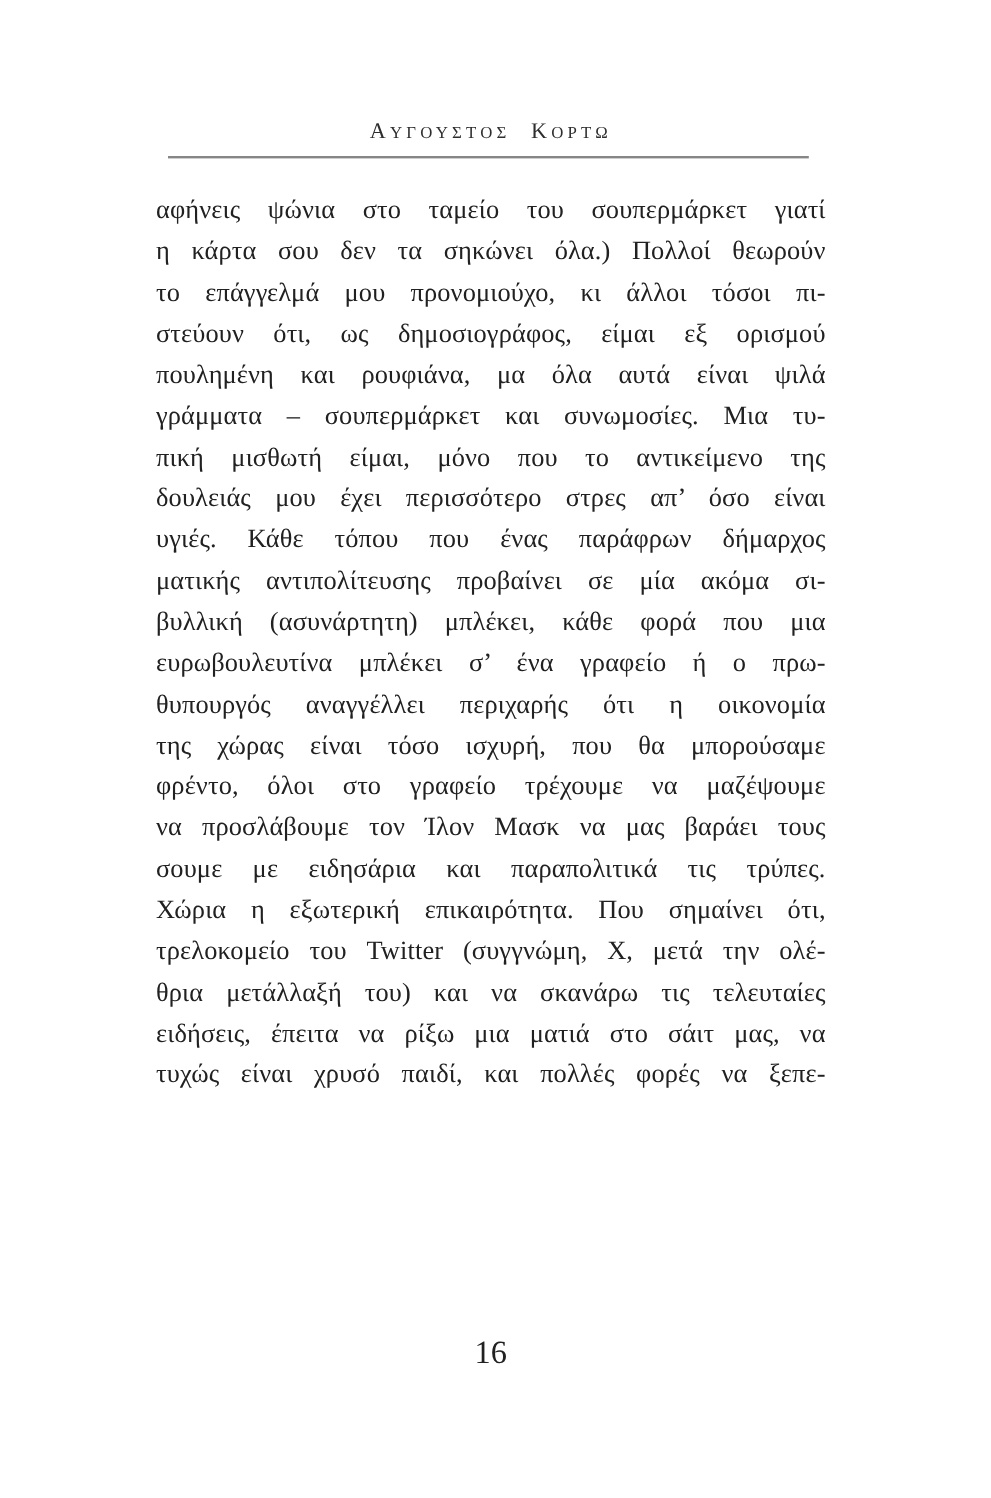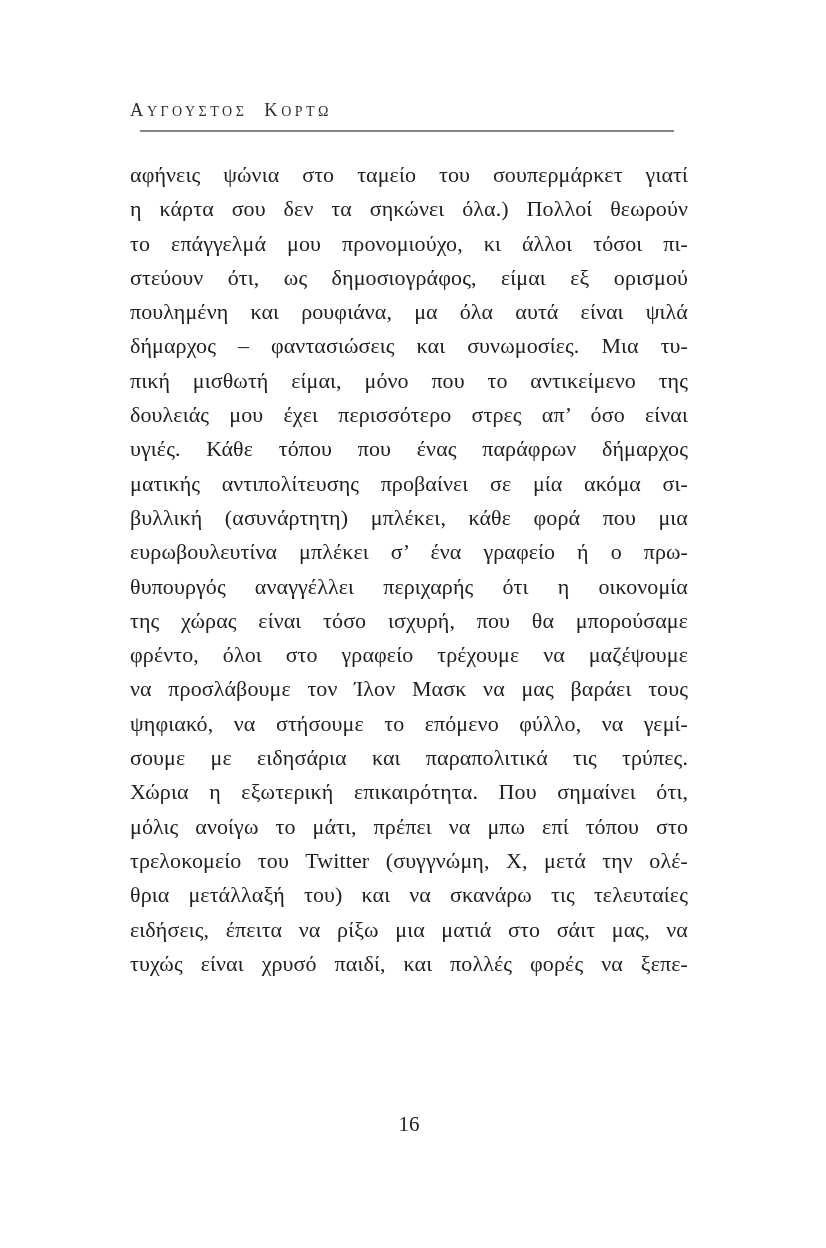"ΑΥΓΟΥΣΤΟΣ ΚΟΡΤΩ" .running-header { text-align: none -> center }
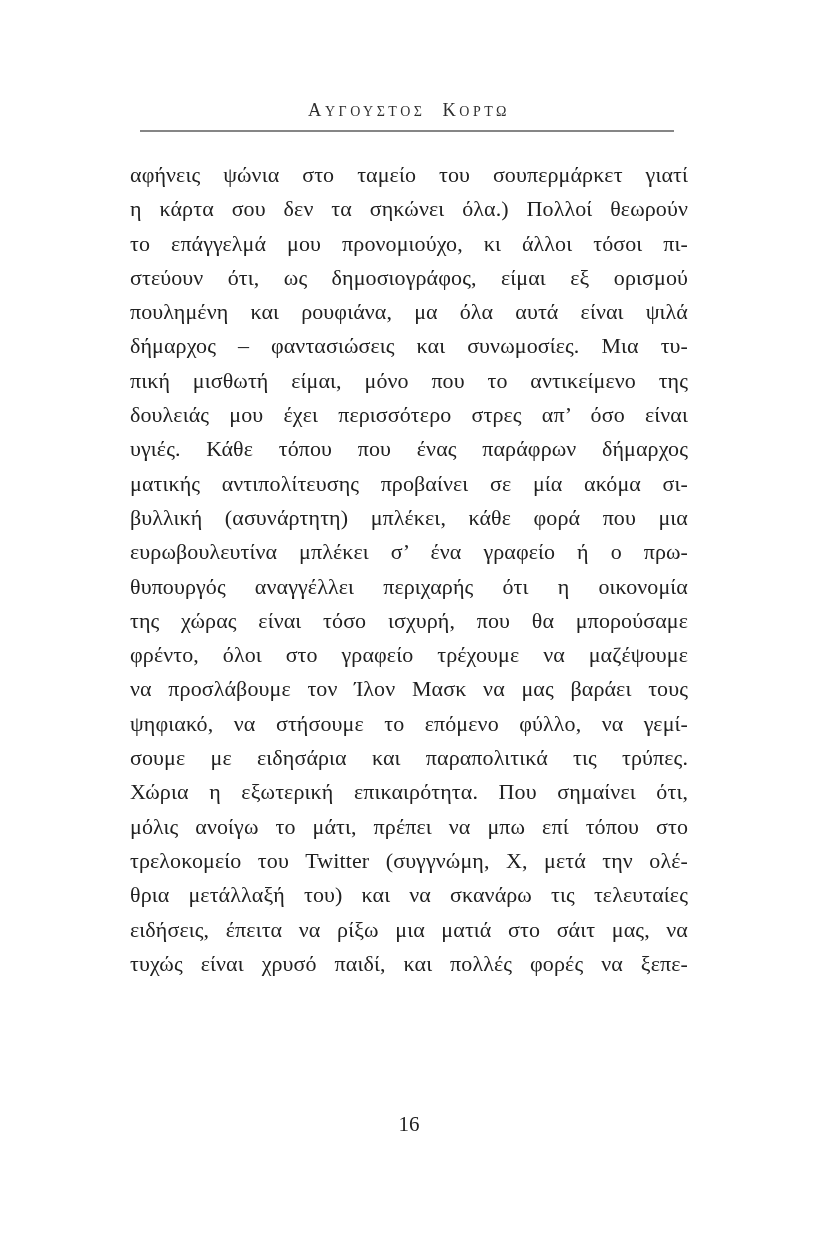"δήμαρχος – φαντασιώσεις και συνωμοσίες." div.line { text: δήμαρχος – φαντασιώσεις -> γράμματα – σουπερμάρκετ }
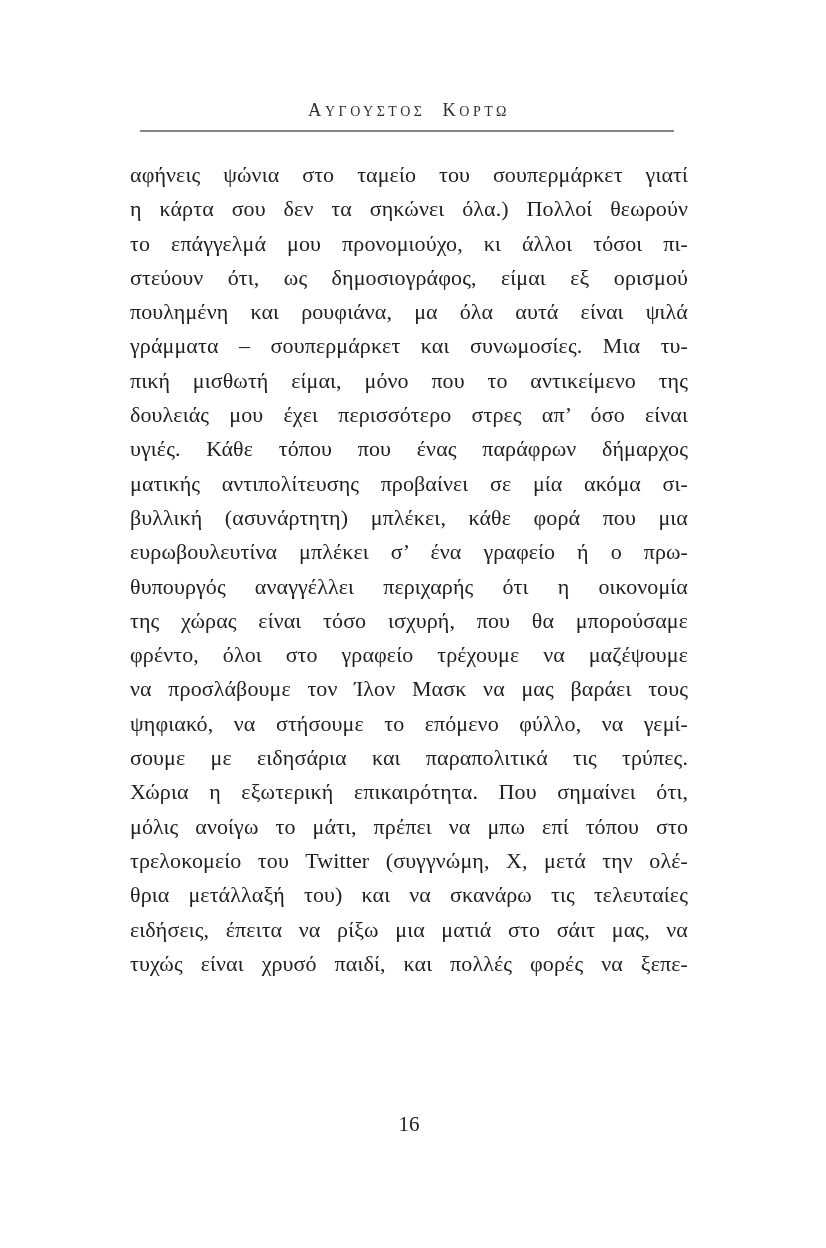"ψηφιακό, να στήσουμε το επόμενο" div.line { html: <div>ψηφιακό, να στήσουμε το επόμενο φύλλο, να γεμί-</div> -> none }
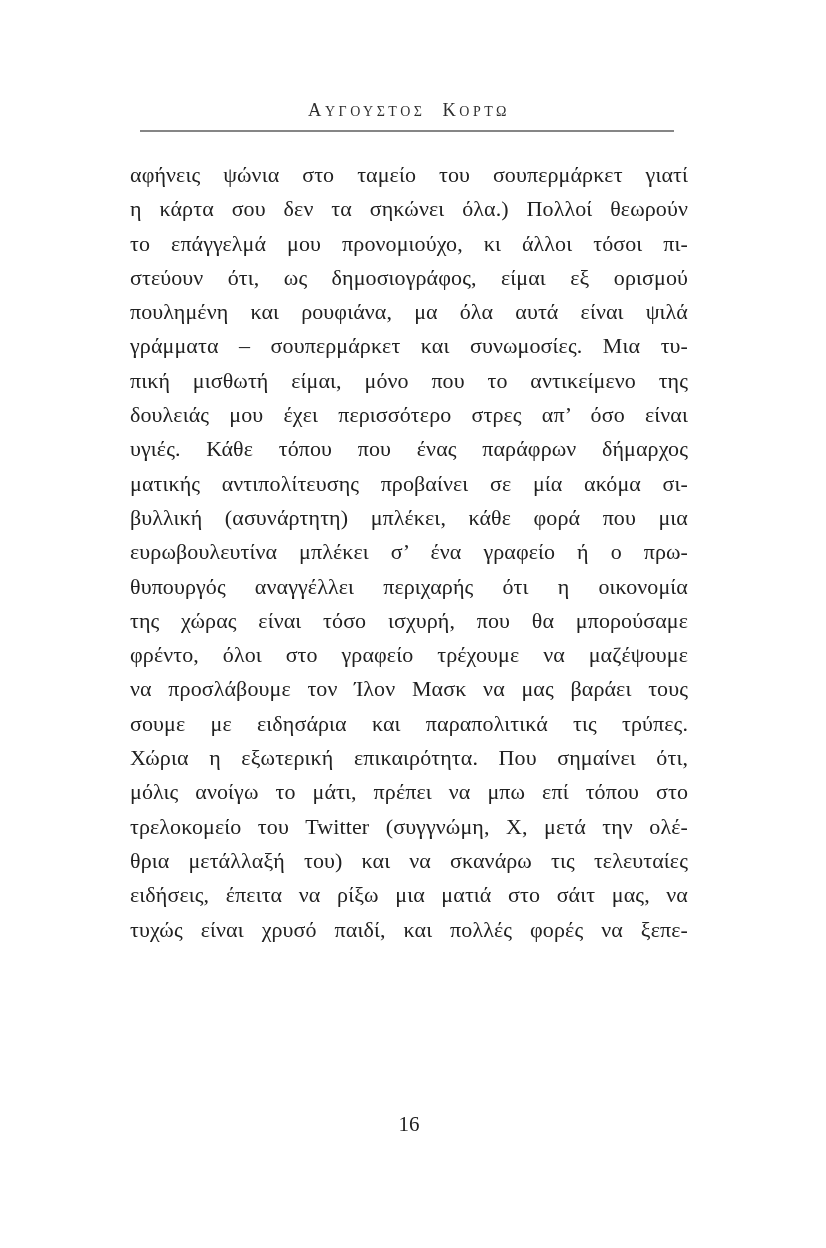"μόλις ανοίγω το μάτι, πρέπει" div.line { html: <div>μόλις ανοίγω το μάτι, πρέπει να μπω επί τόπου στο</div> -> none }
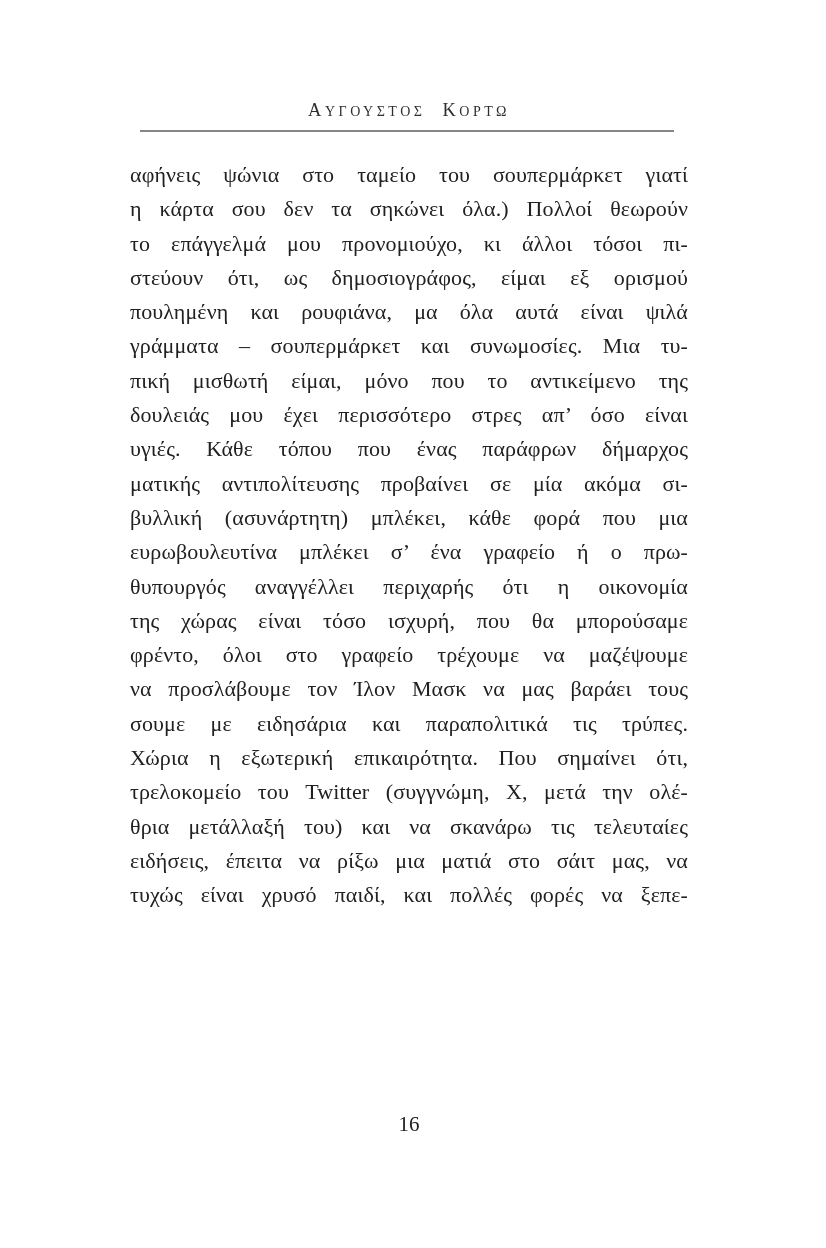"16" .page-number { font-size: 21px -> 27px }
